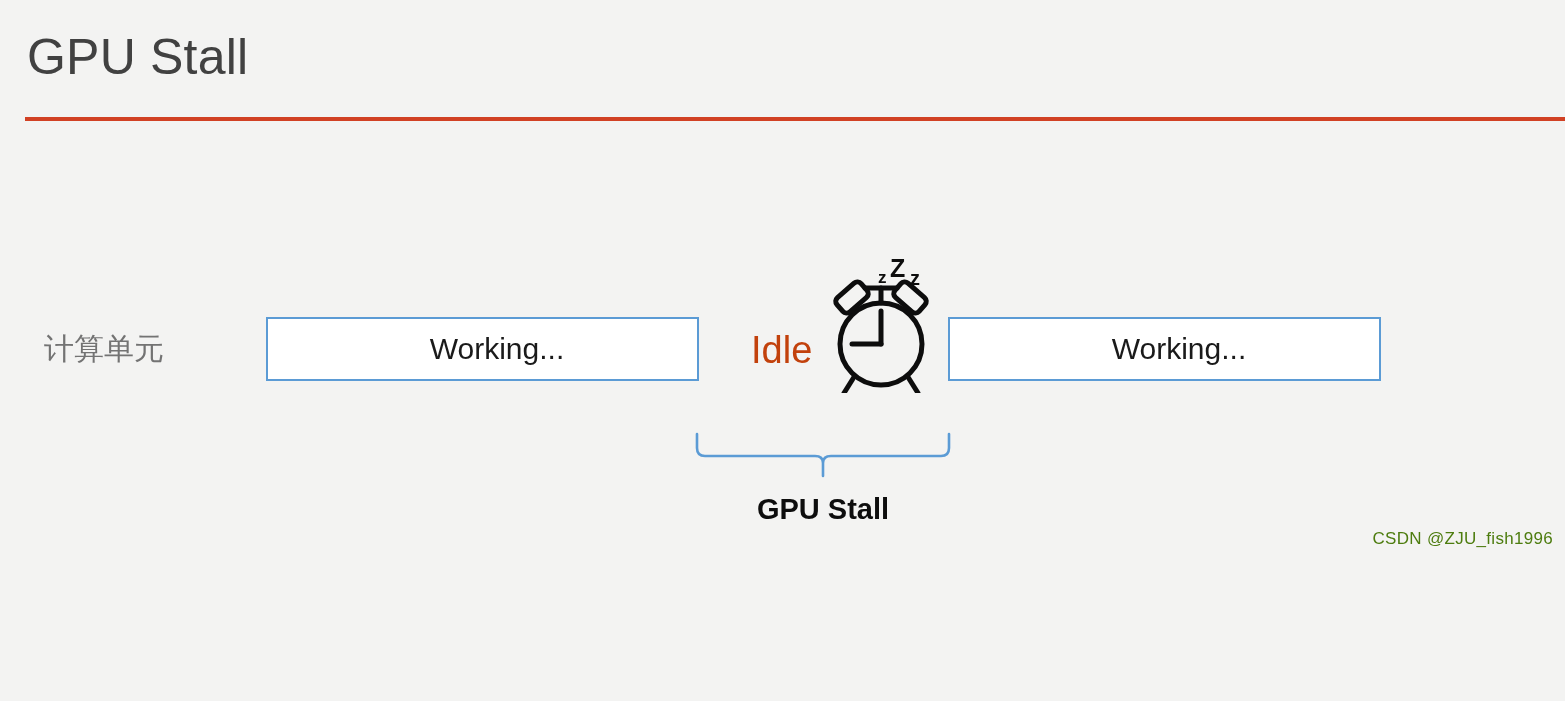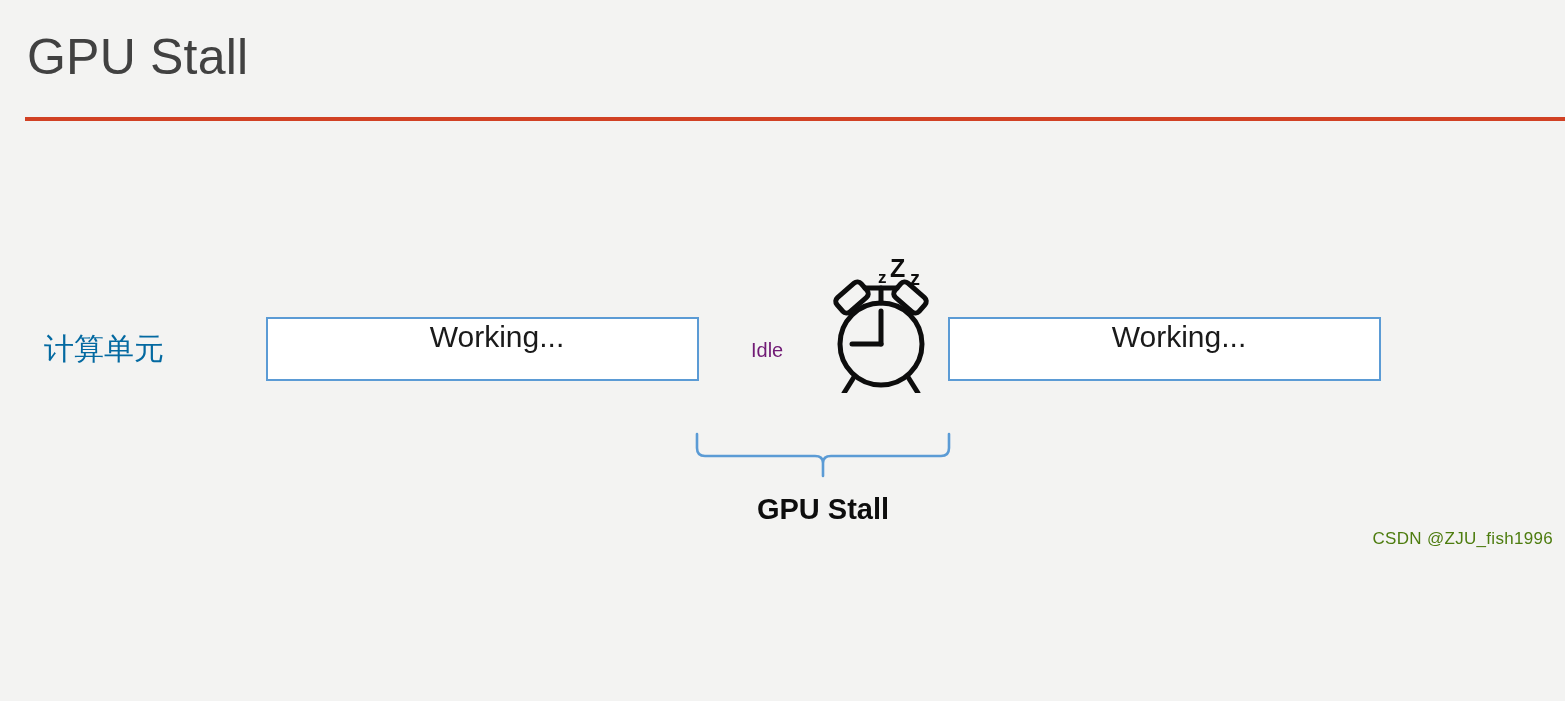"计算单元" .row-label { color: #0369a1 -> #737373 }
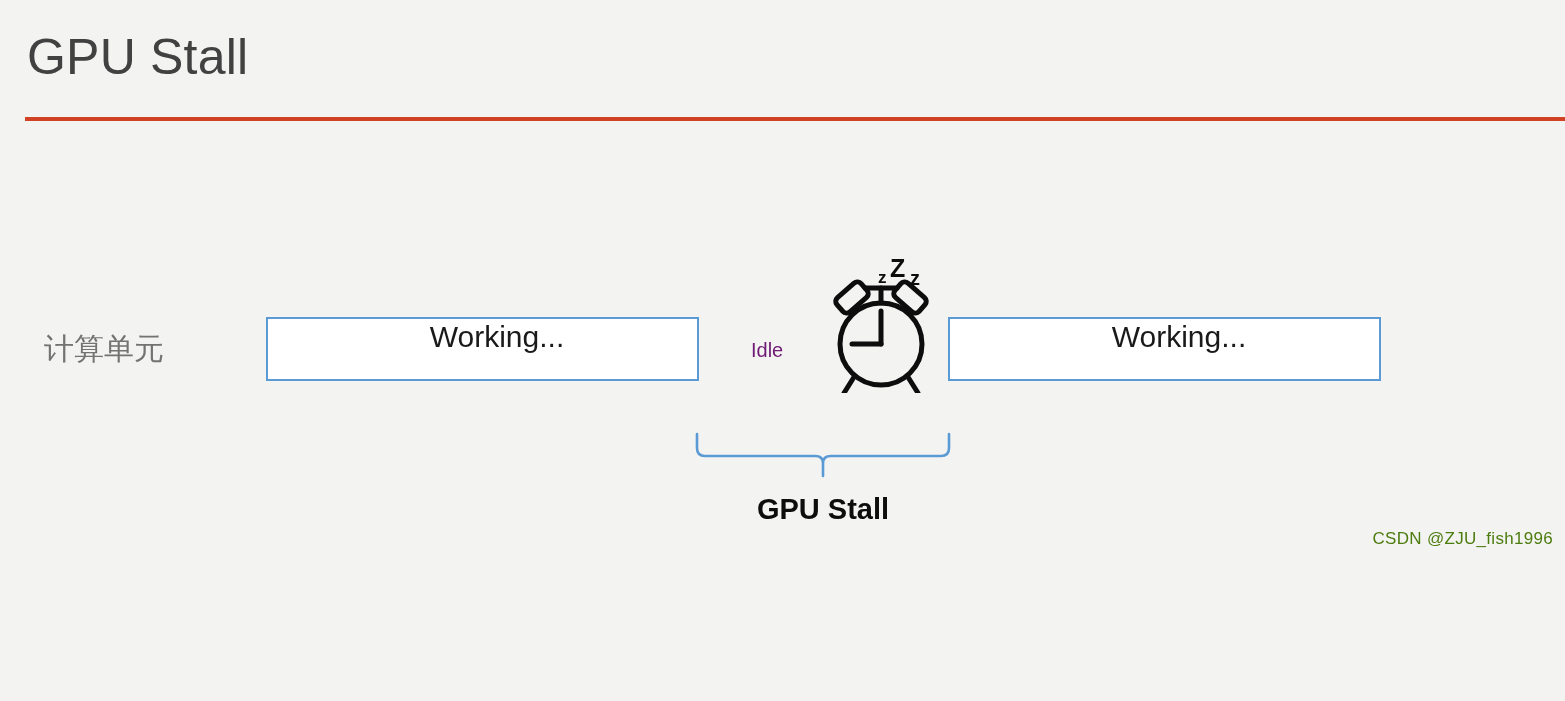"Working..." .work-box { align-items: flex-start -> center }
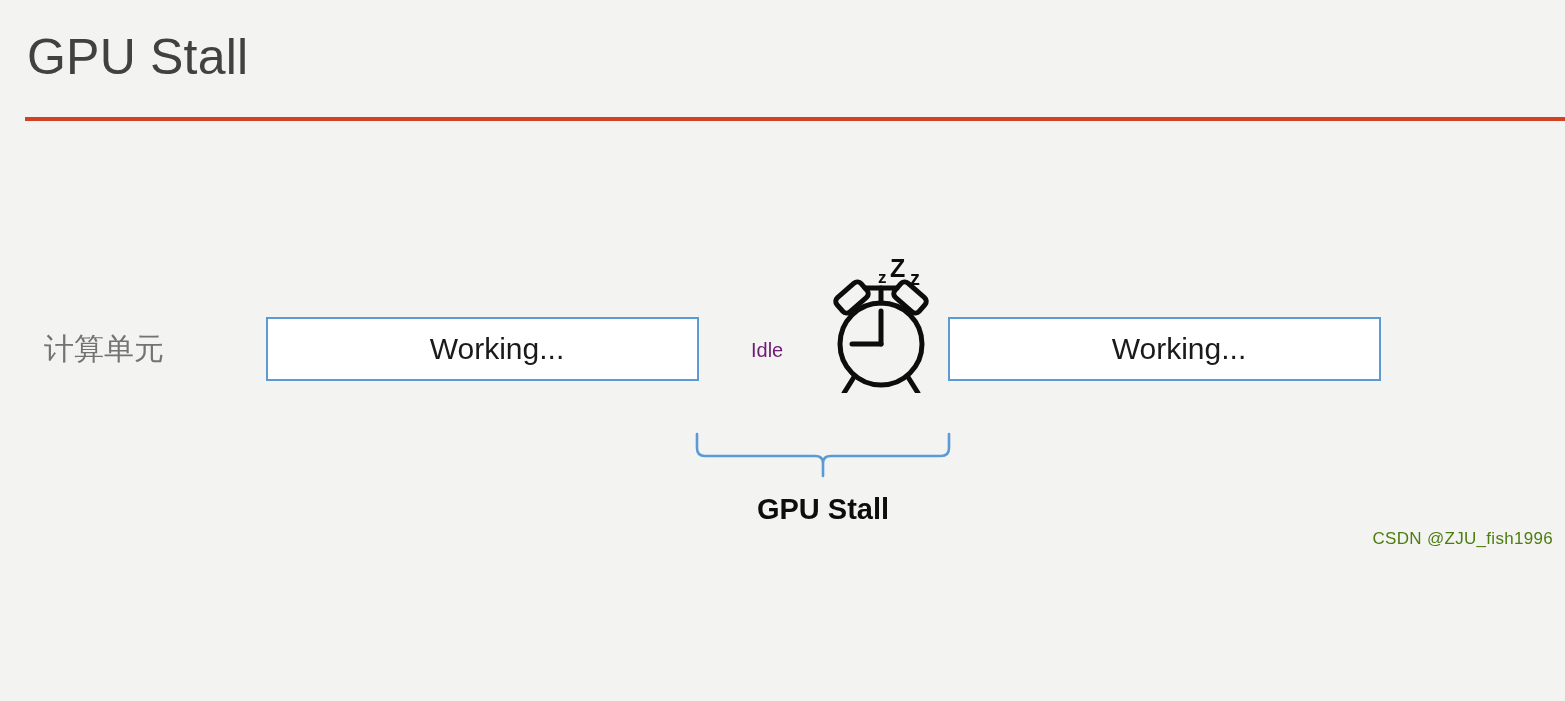"Idle" .idle-label { color: #701a75 -> #c2410c; font-size: 20px -> 38px }
